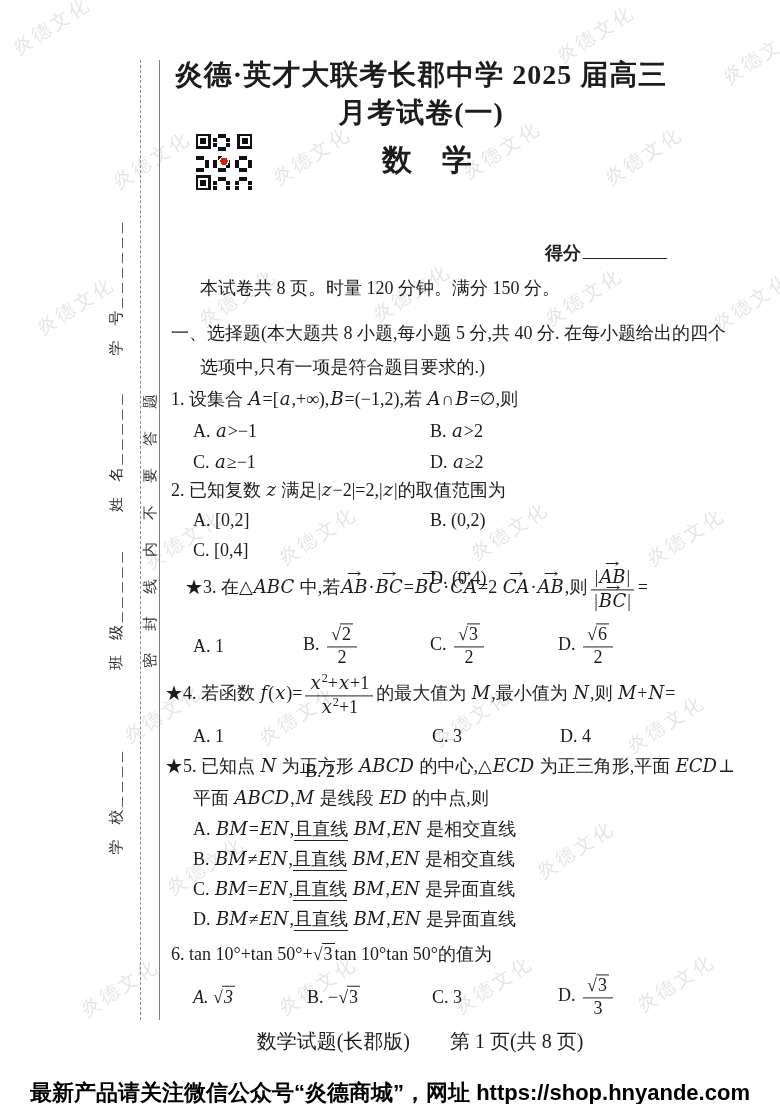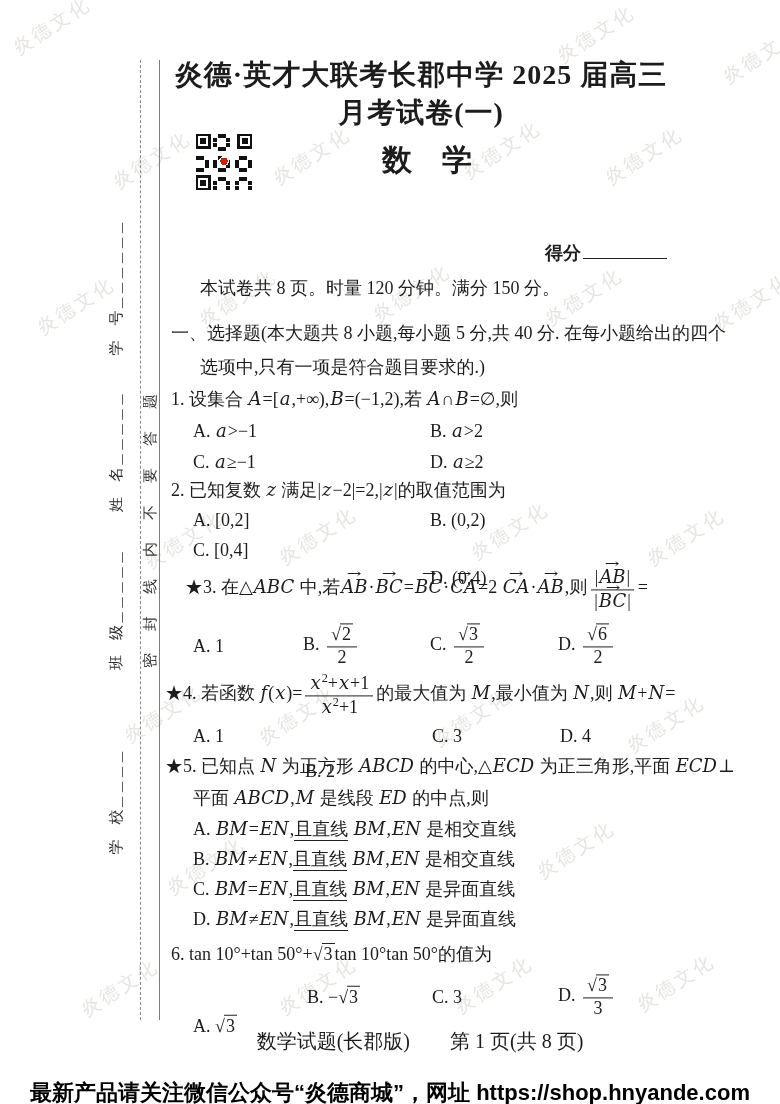"A. √3" div.abs { font-style: none -> italic; top: 1026px -> 997px }
